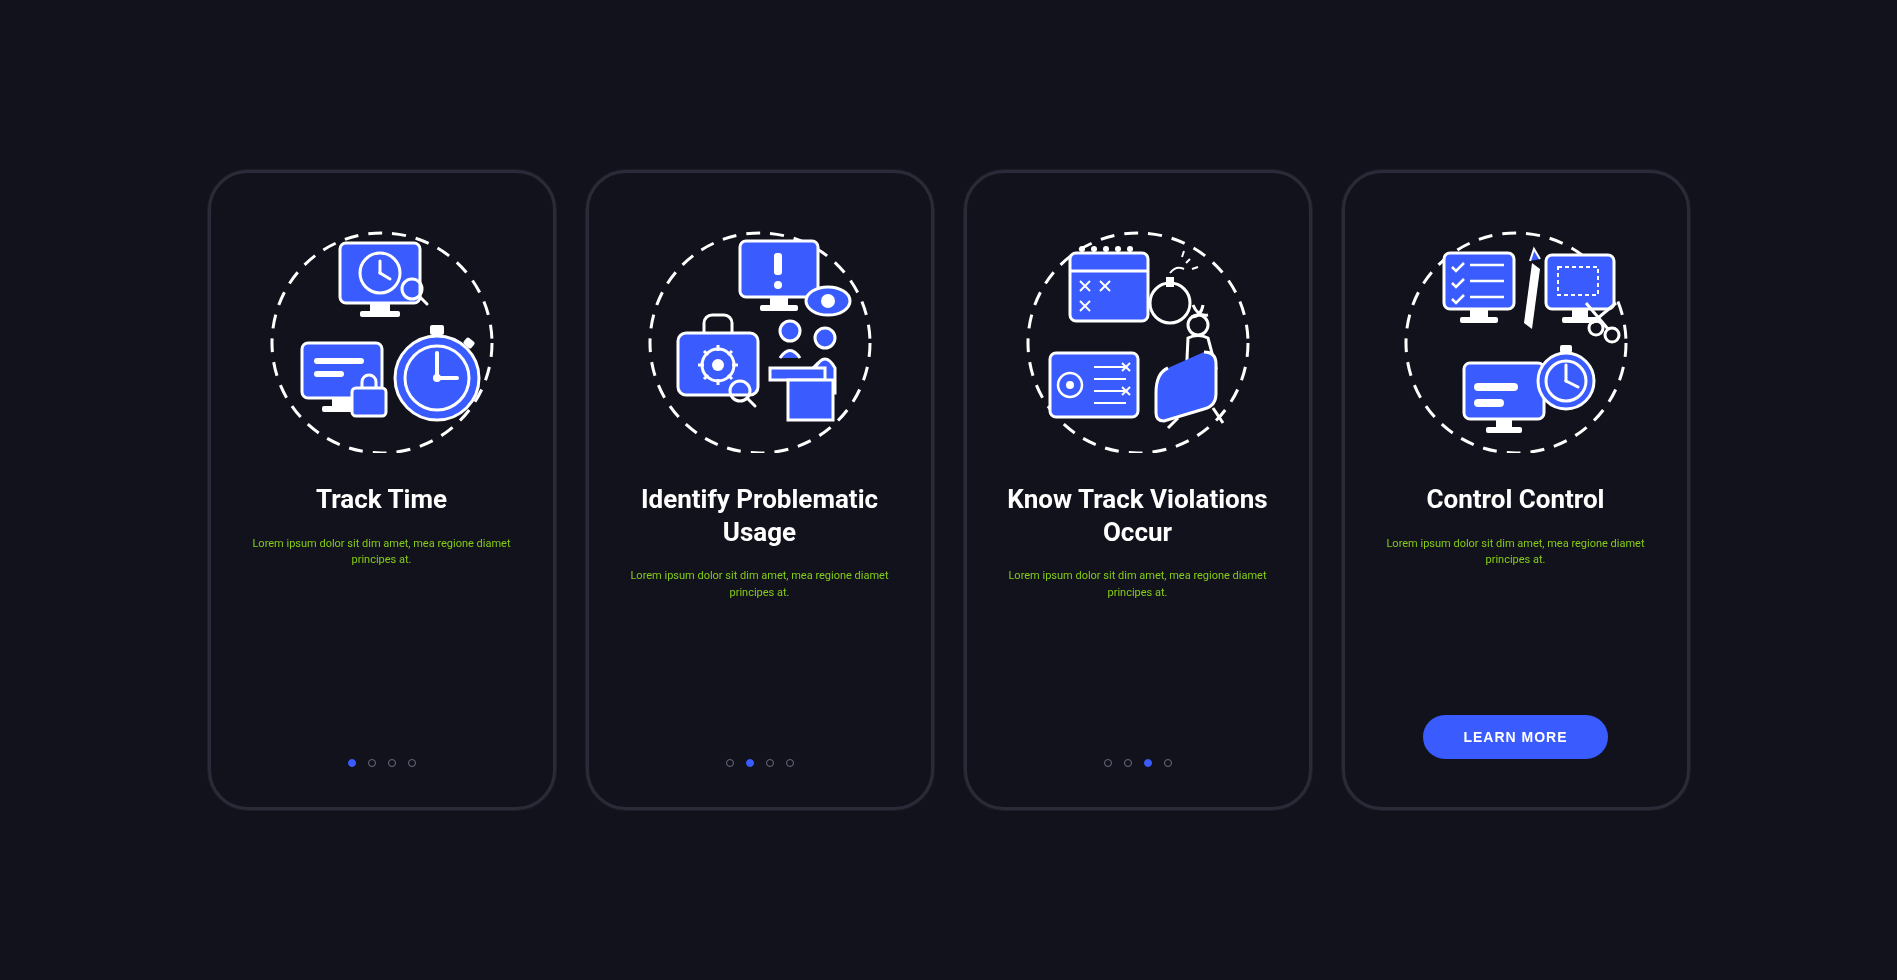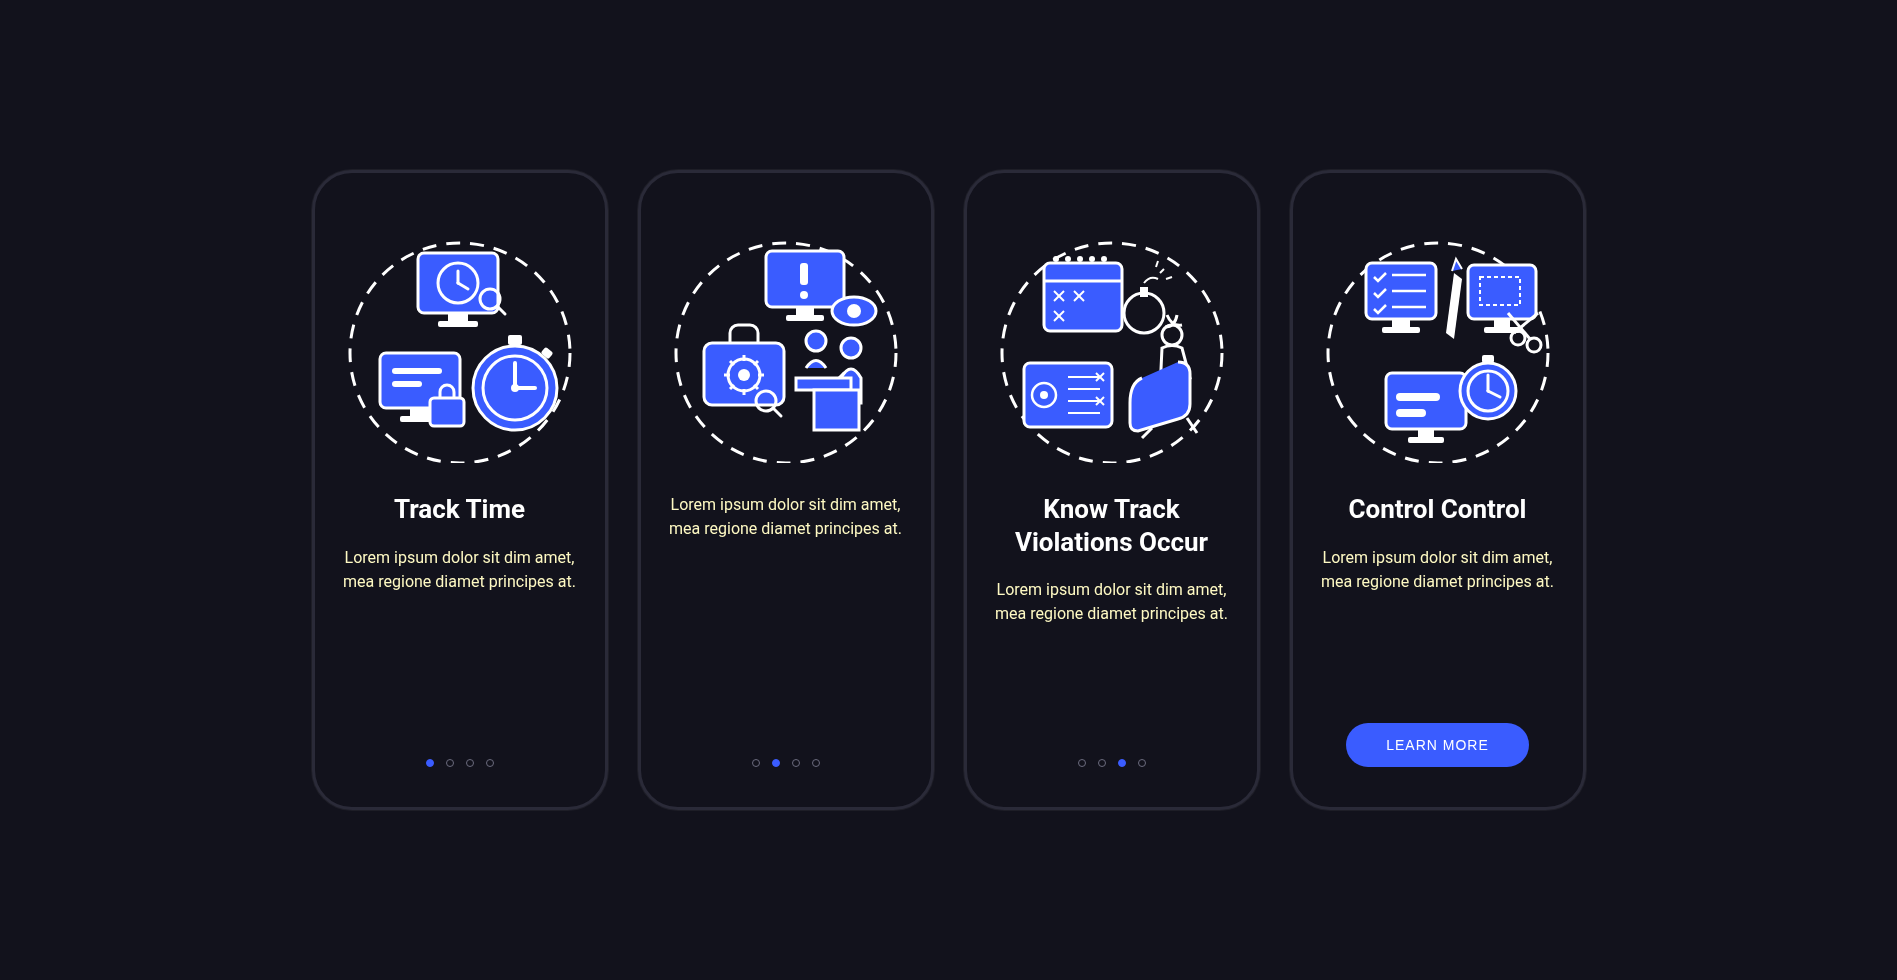"Track Time" .phone { padding: 50px 24px 30px -> 40px 24px 30px; width: 296px -> 348px }
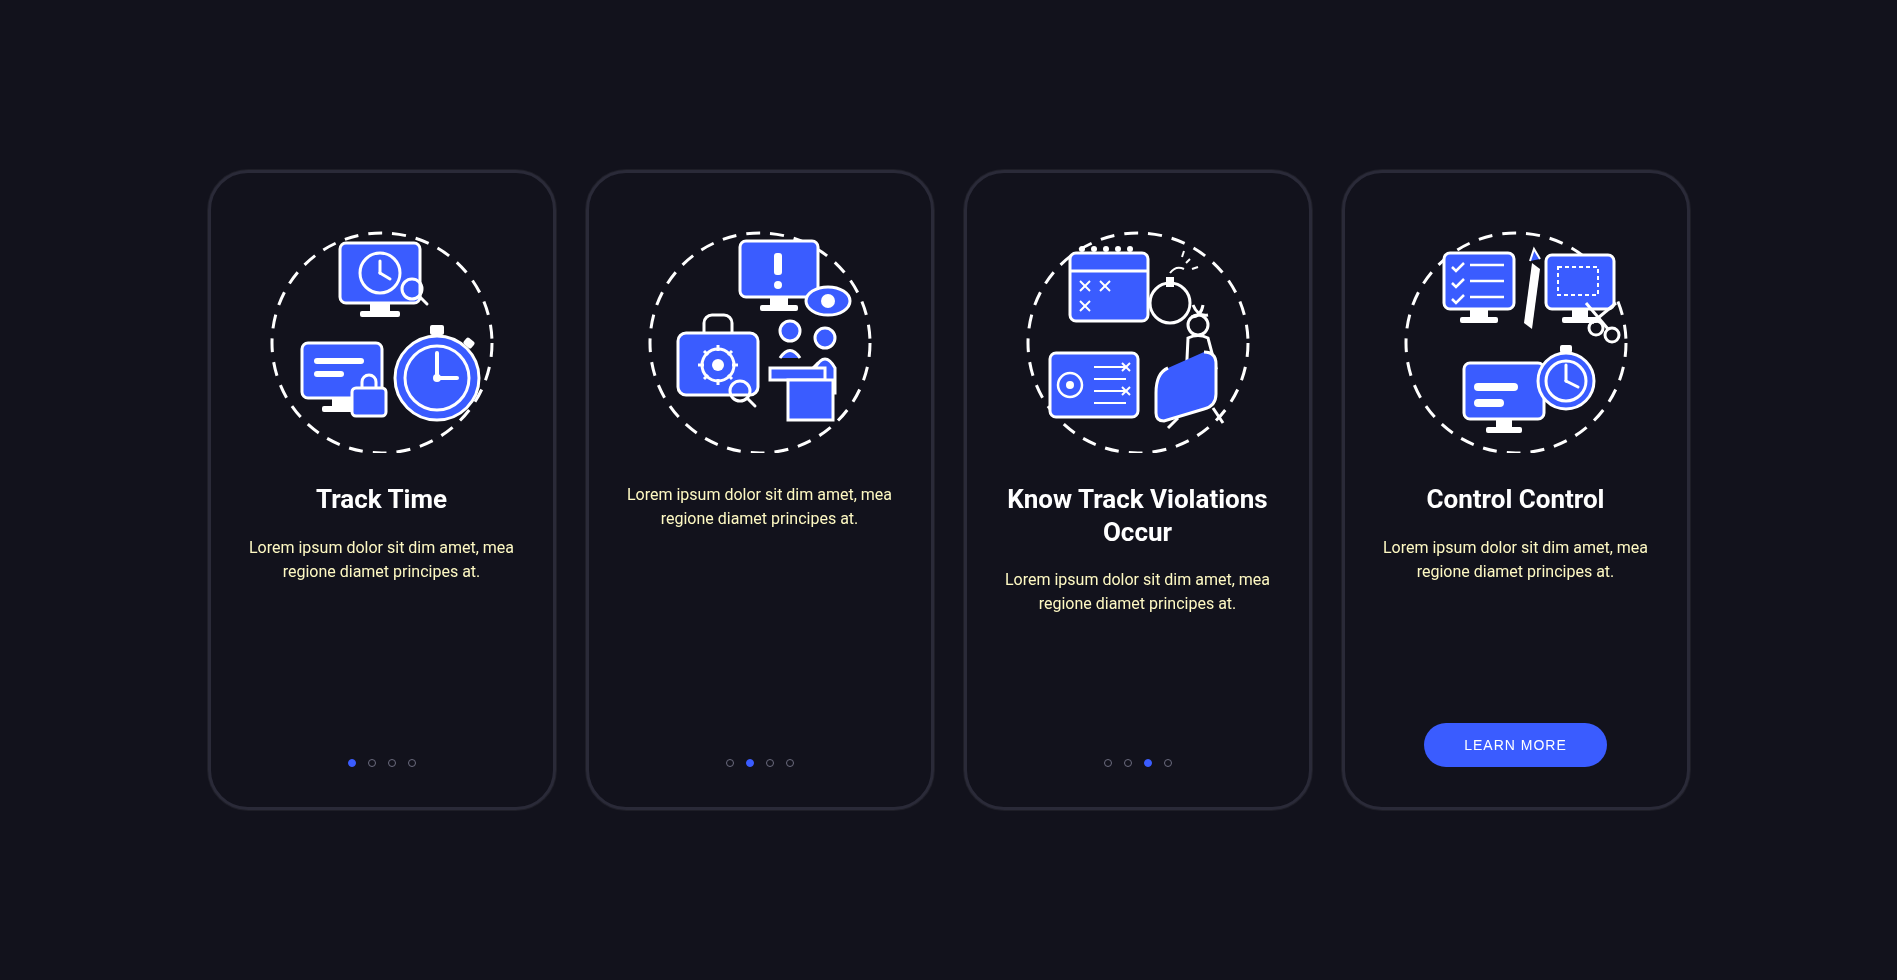"Identify Problematic Usage" h2.title { html: none -> <h2>Identify Problematic Usage</h2> }
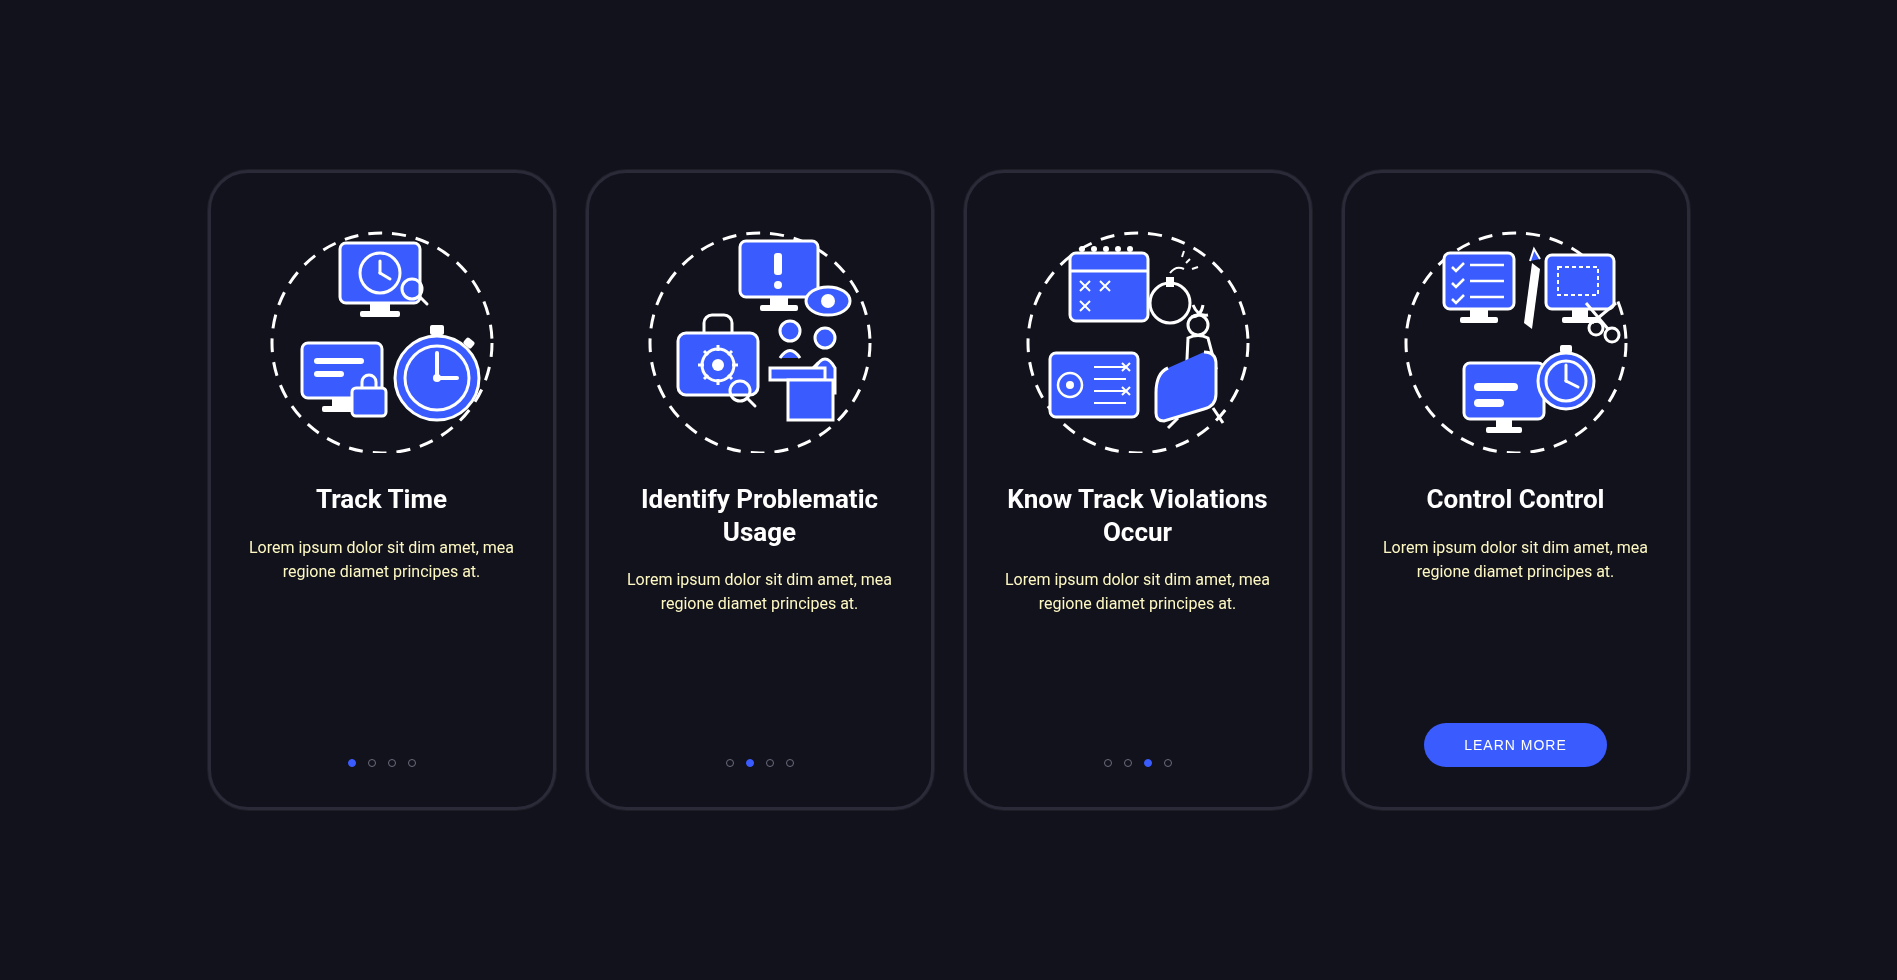"Lorem ipsum dolor sit dim" .desc { color: #fef9c3 -> #84cc16; font-size: 16px -> 11px }
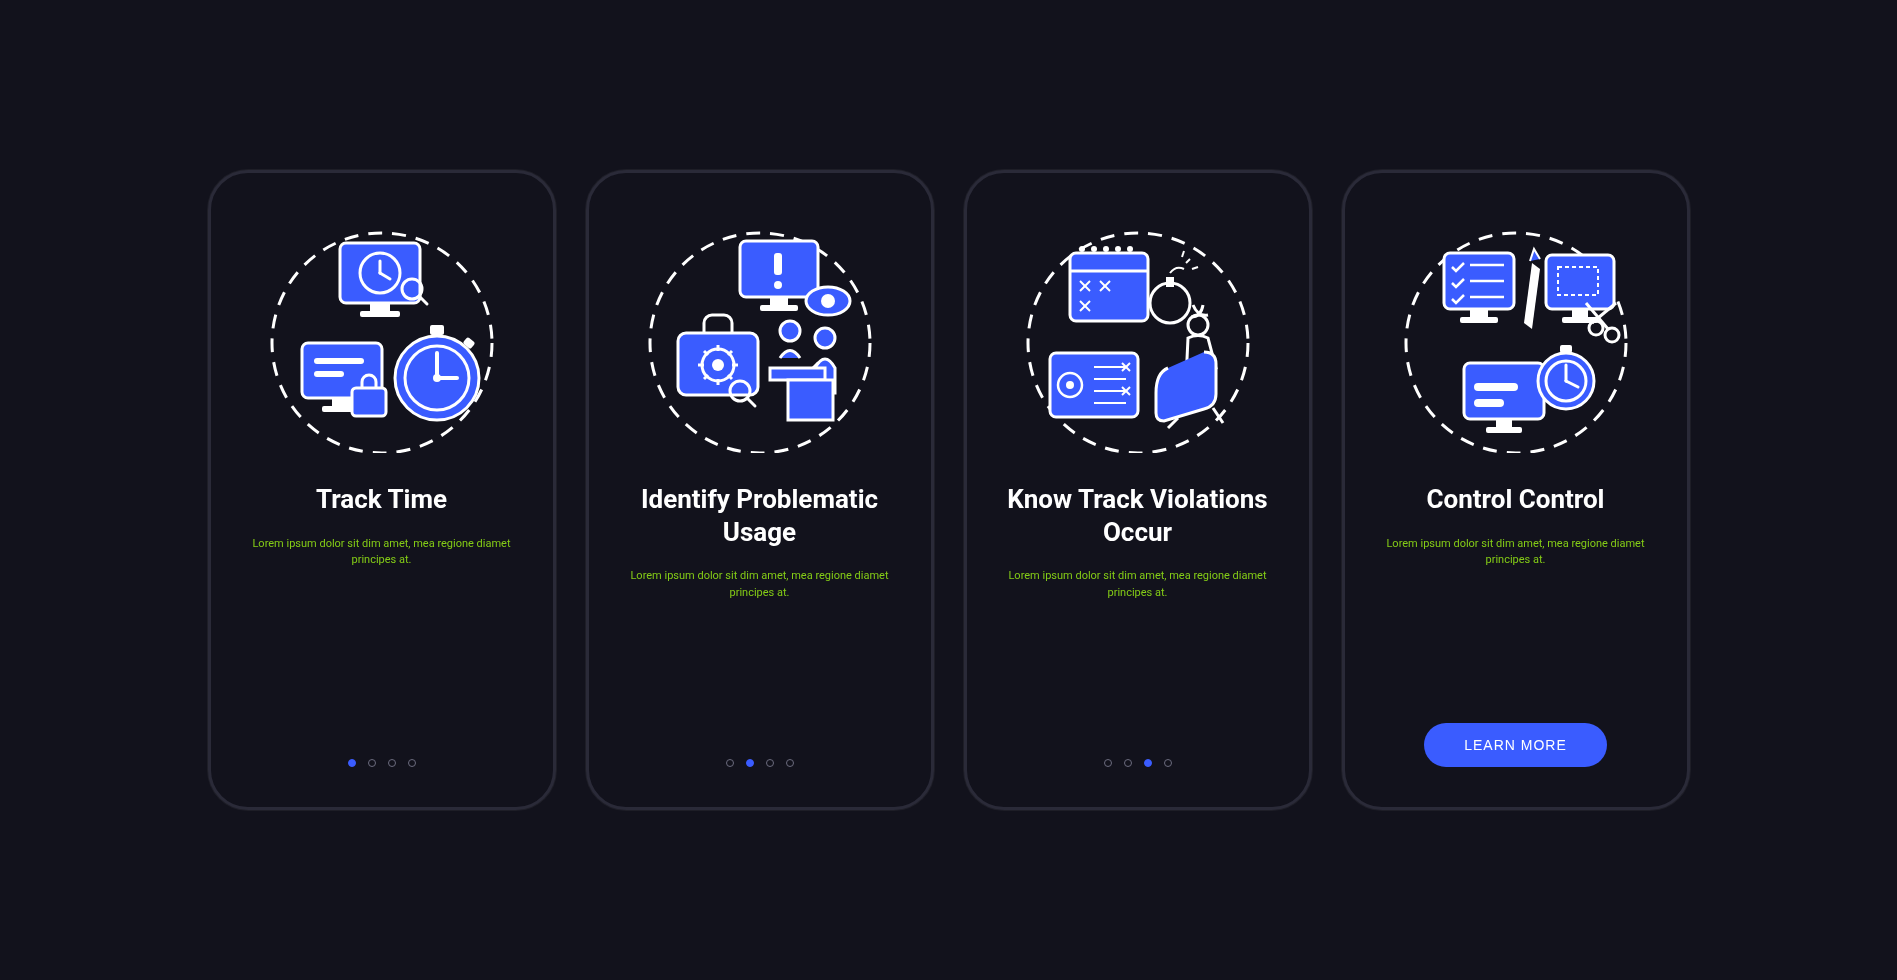"LEARN MORE" .cta { font-weight: 400 -> 700; margin-bottom: 10px -> 18px }
